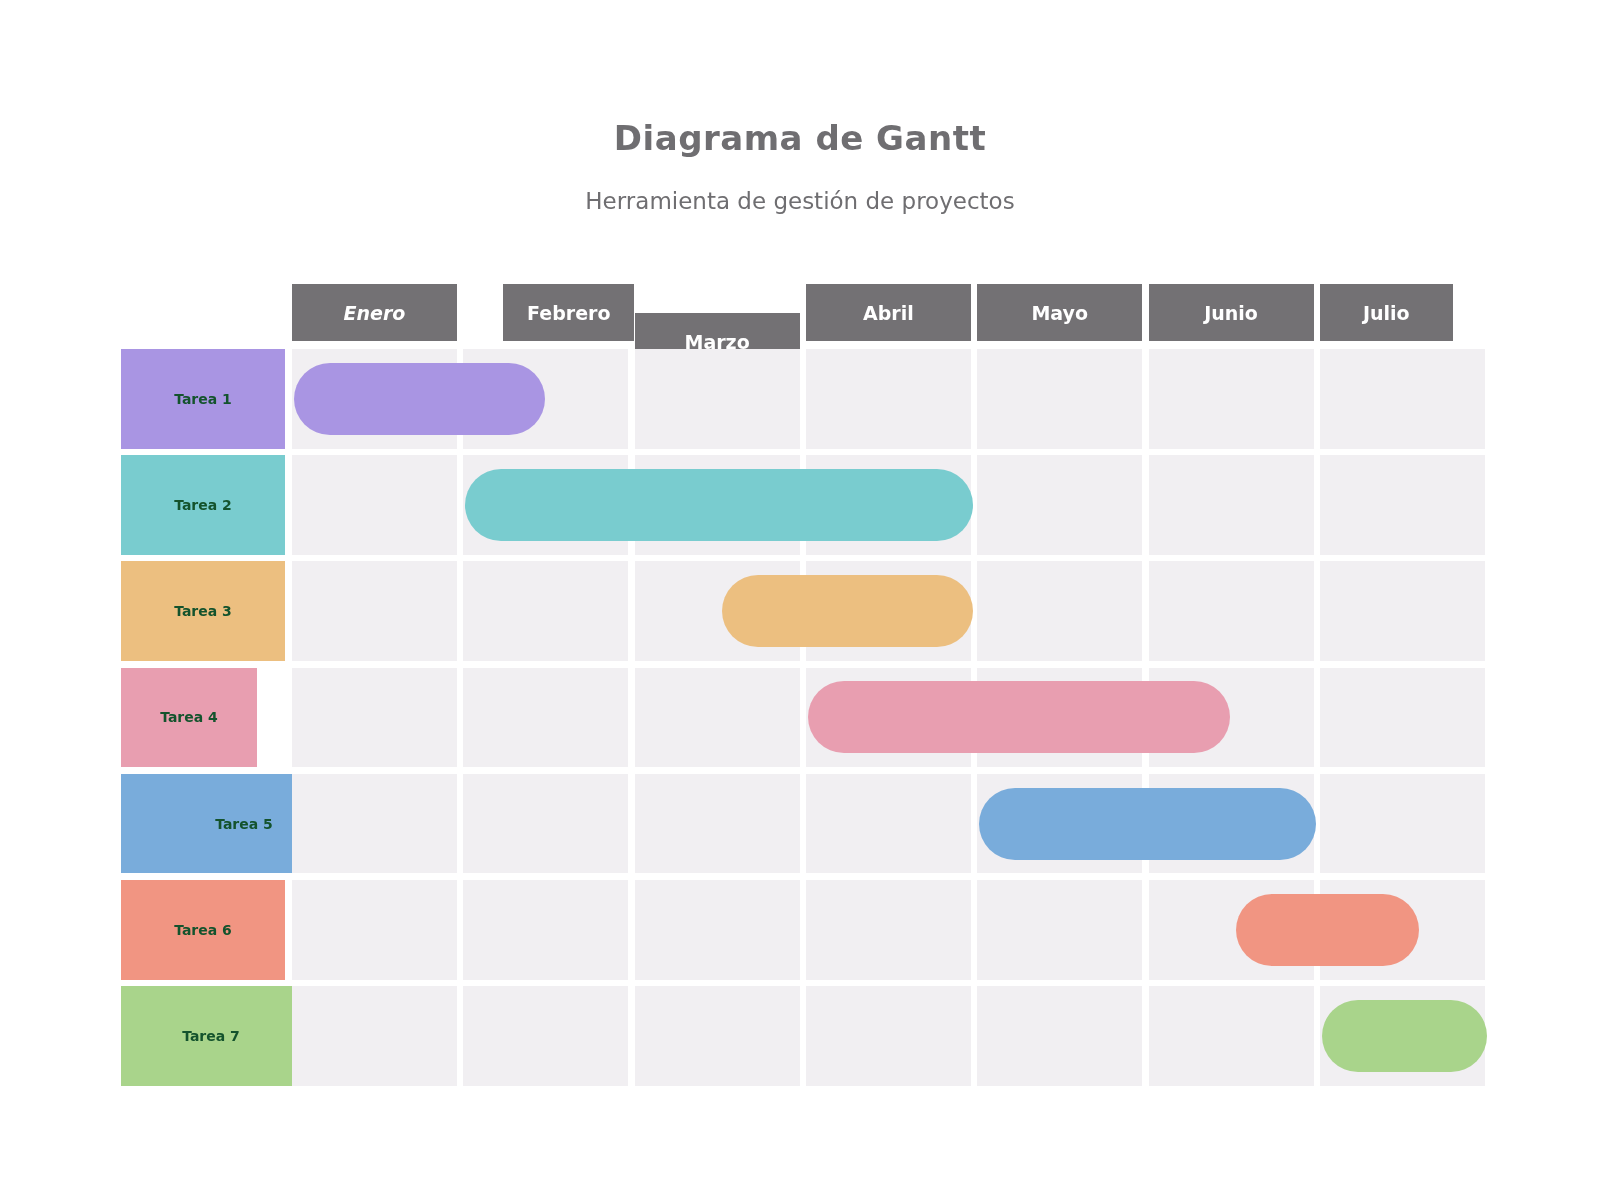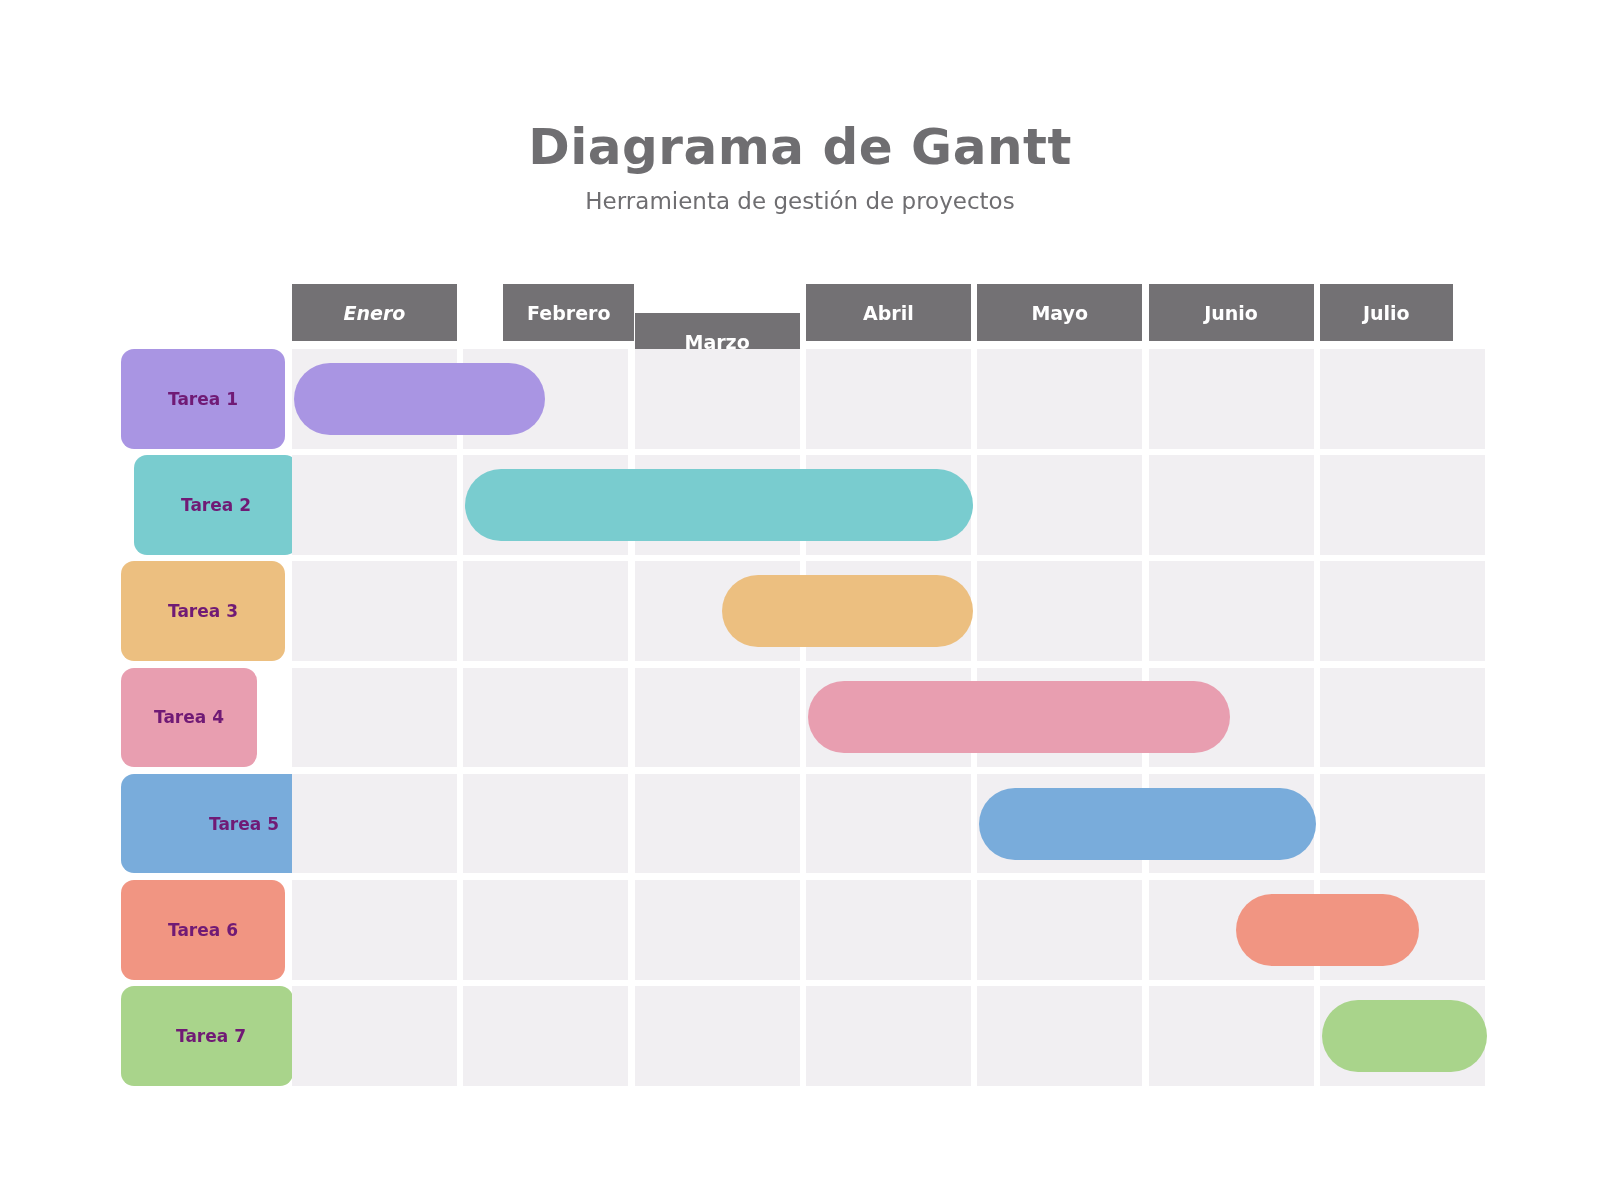"Diagrama de Gantt" .title { font-size: 50px -> 34px }
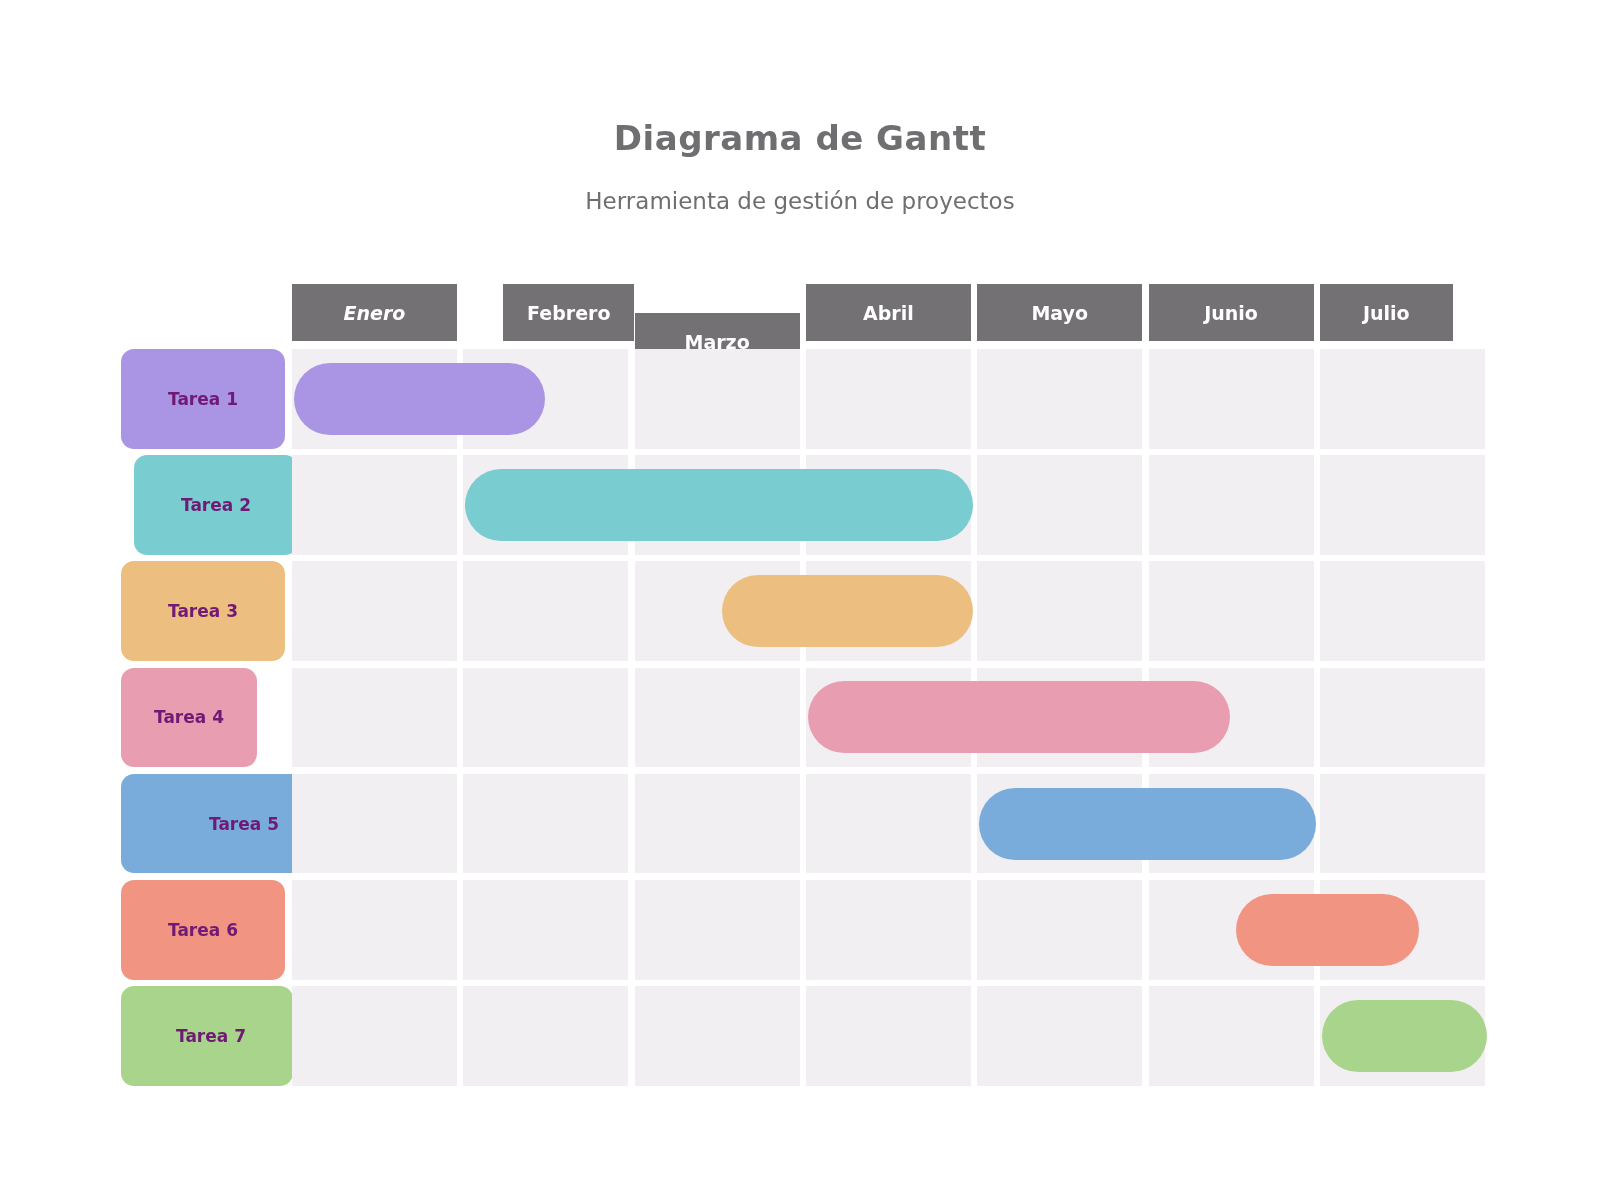"Tarea 1" .label { border-radius: 13px -> none; color: #701a75 -> #14532d; font-size: 17px -> 14px }
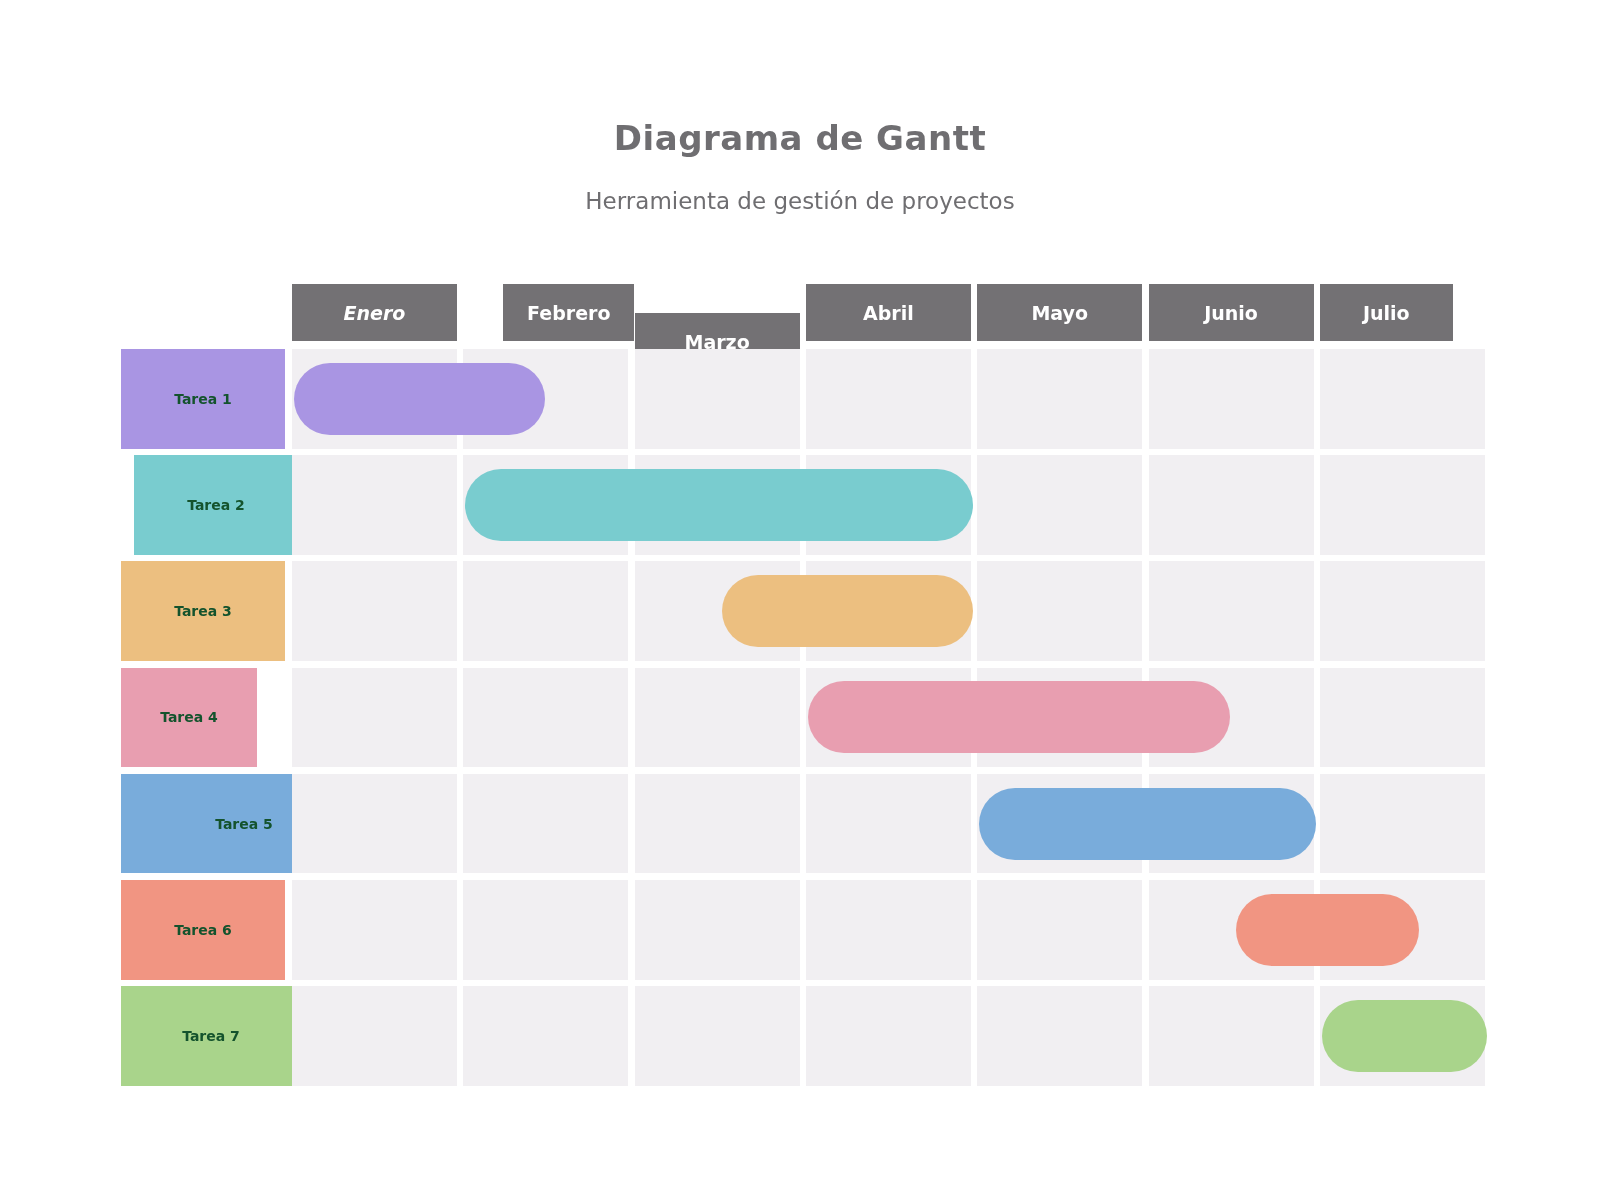"Tarea 2" div.label { left: 134px -> 121px }
